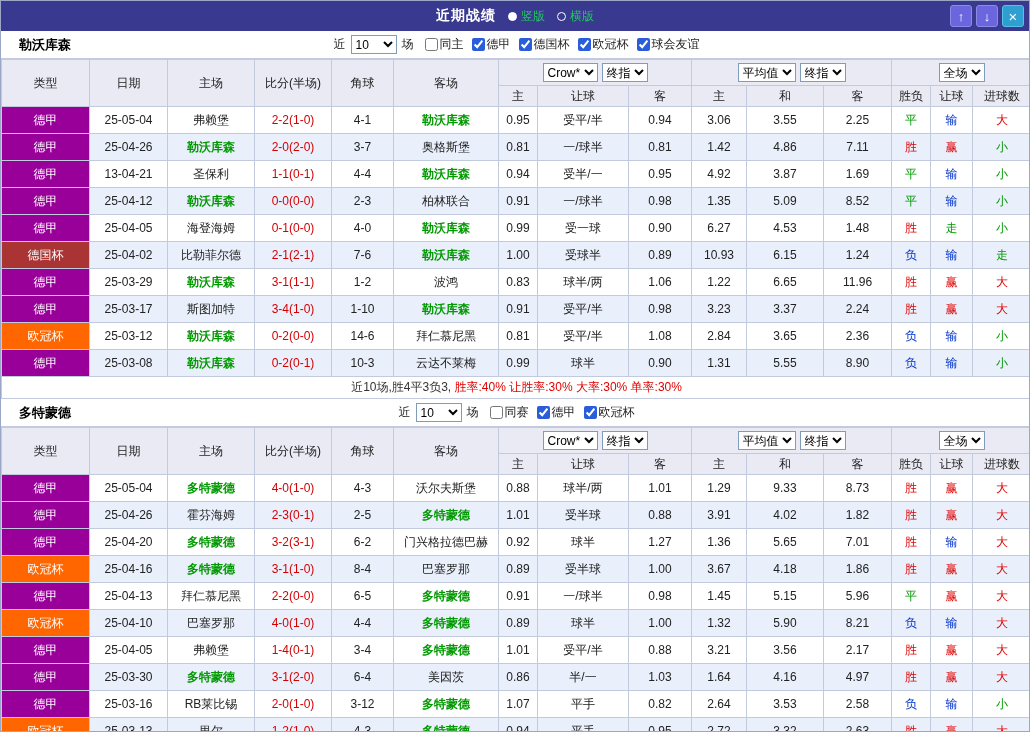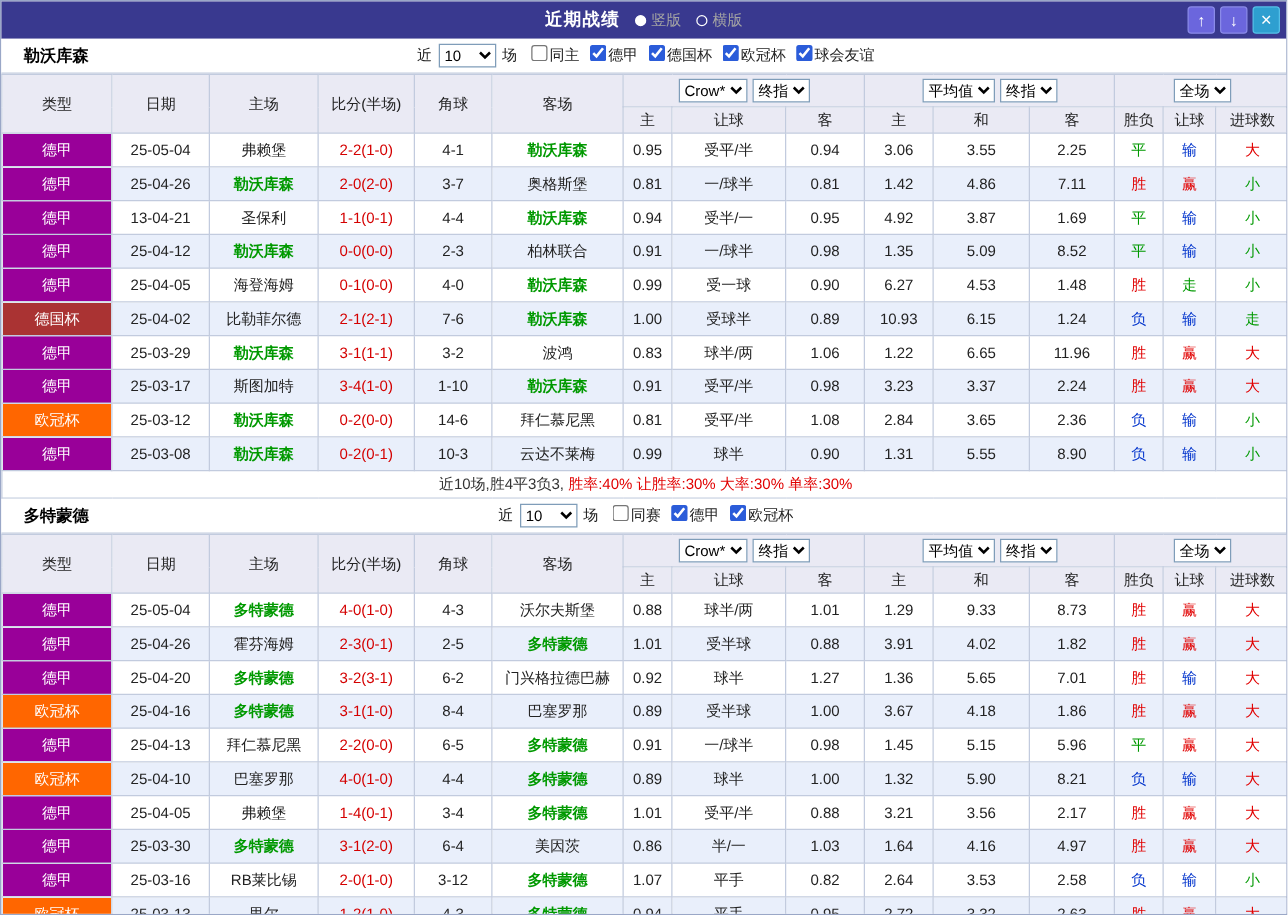"竖版" .rlbl { color: #a3a3a3 -> #22c55e }
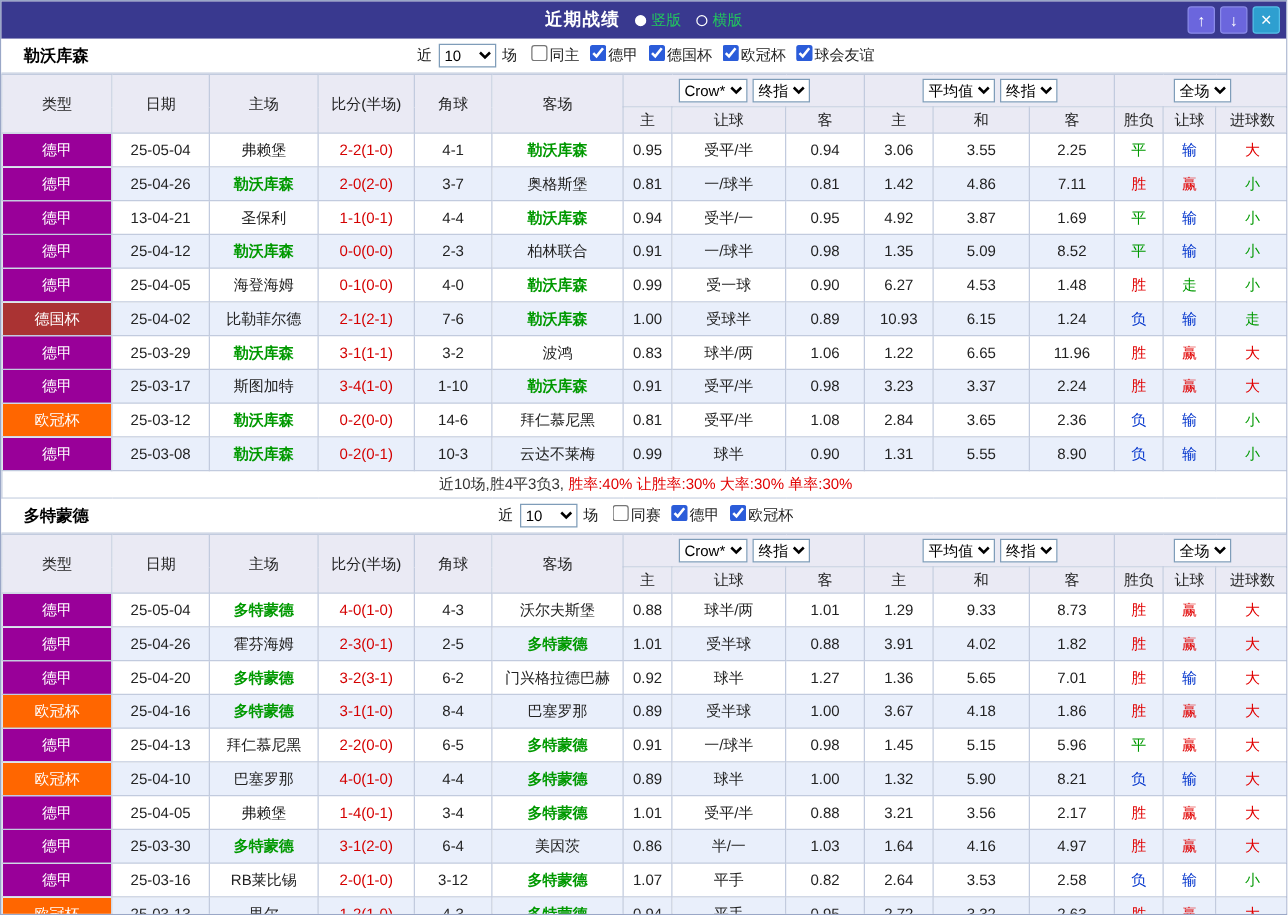"同主" .cb { align-items: flex-start -> center }
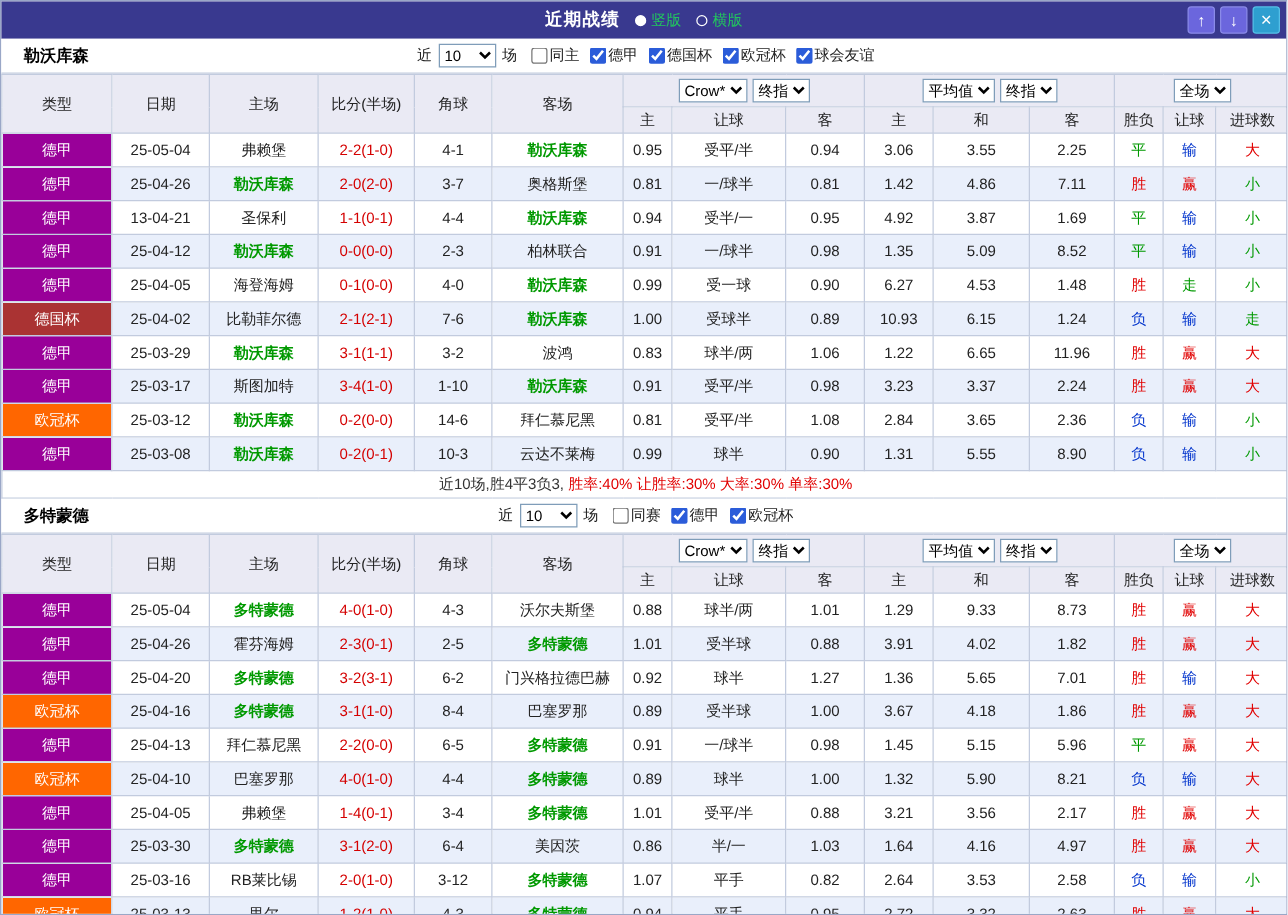"3-2" td { text: 3-2 -> 1-2 }
